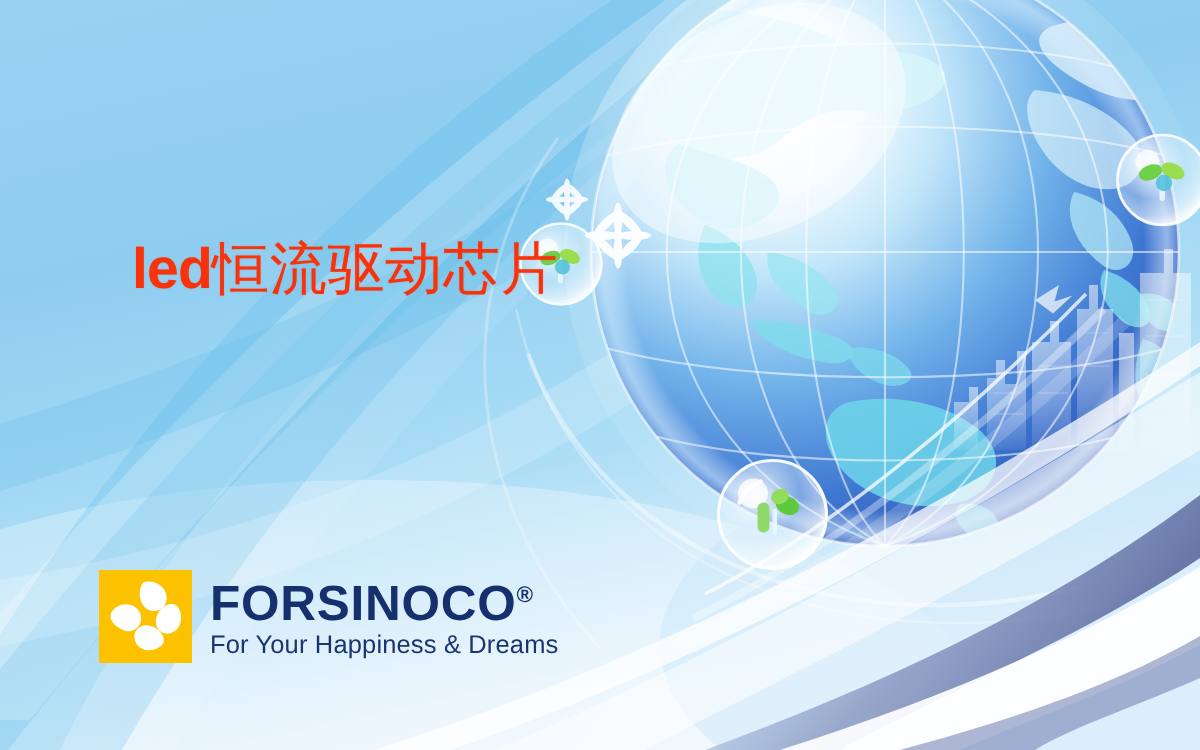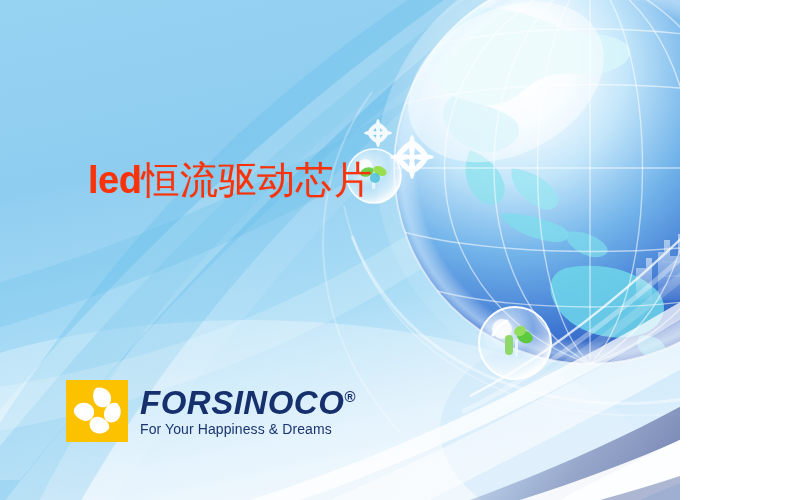"led恒流驱动芯片" #banner { width: 680px -> 800px }
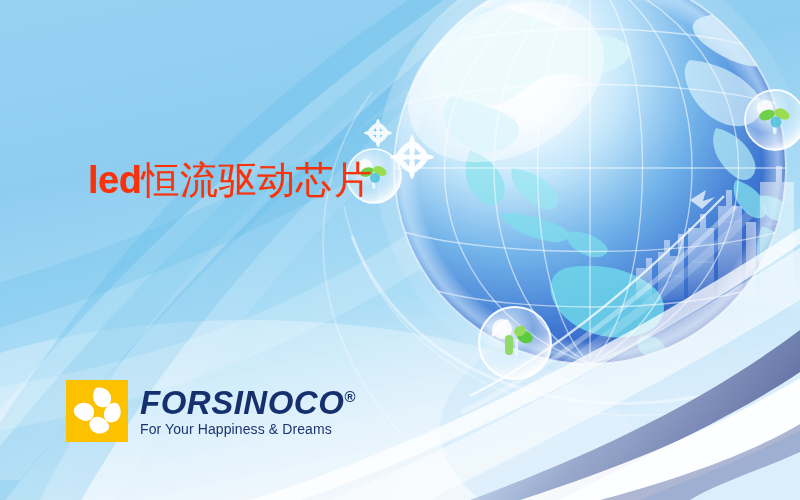"FORSINOCO®" #wordmark { font-style: italic -> none }
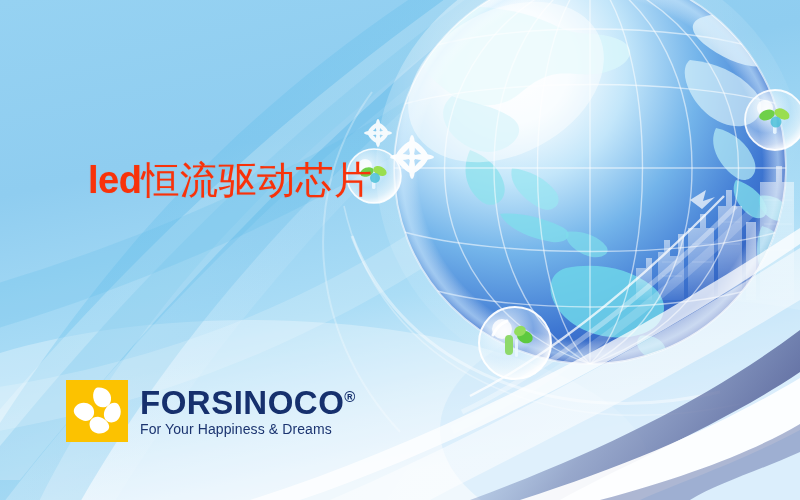"For Your Happiness & Dreams" #tagline { font-size: 14px -> 17px }
